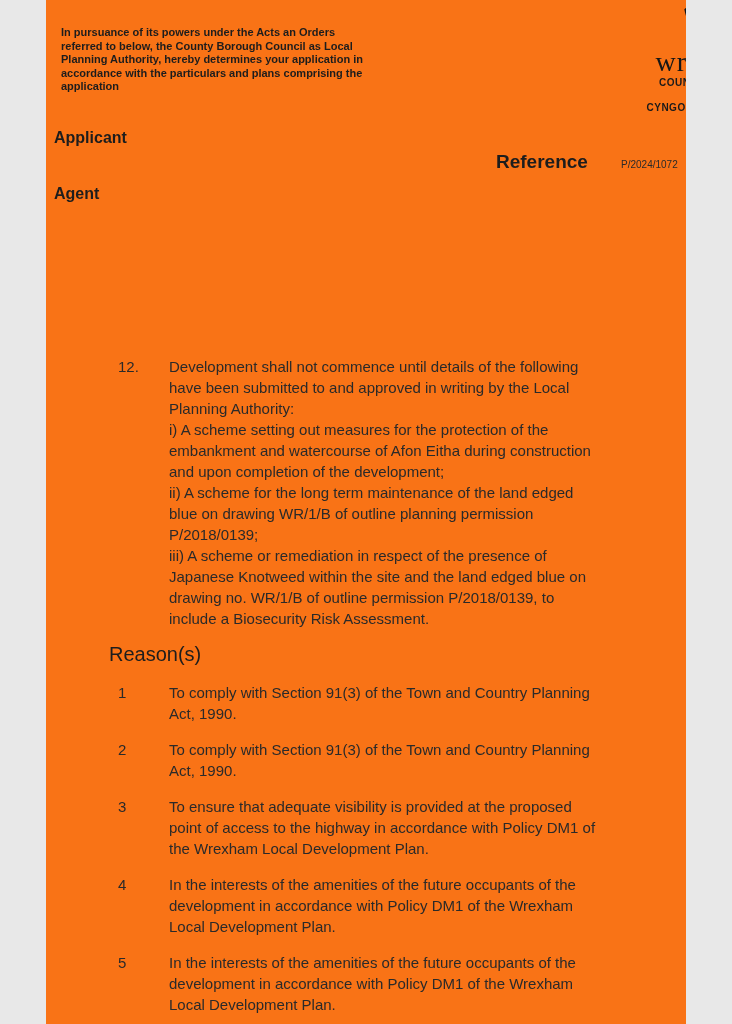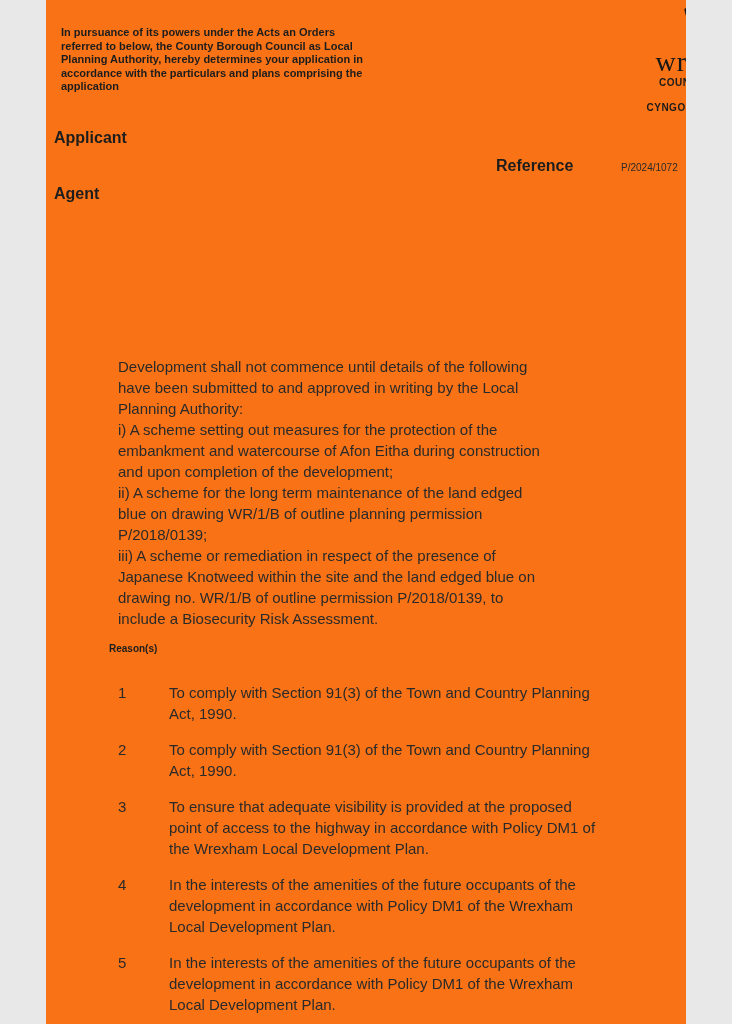"Reference" .detail-label { font-size: 16px -> 19px; margin-top: 6px -> none }
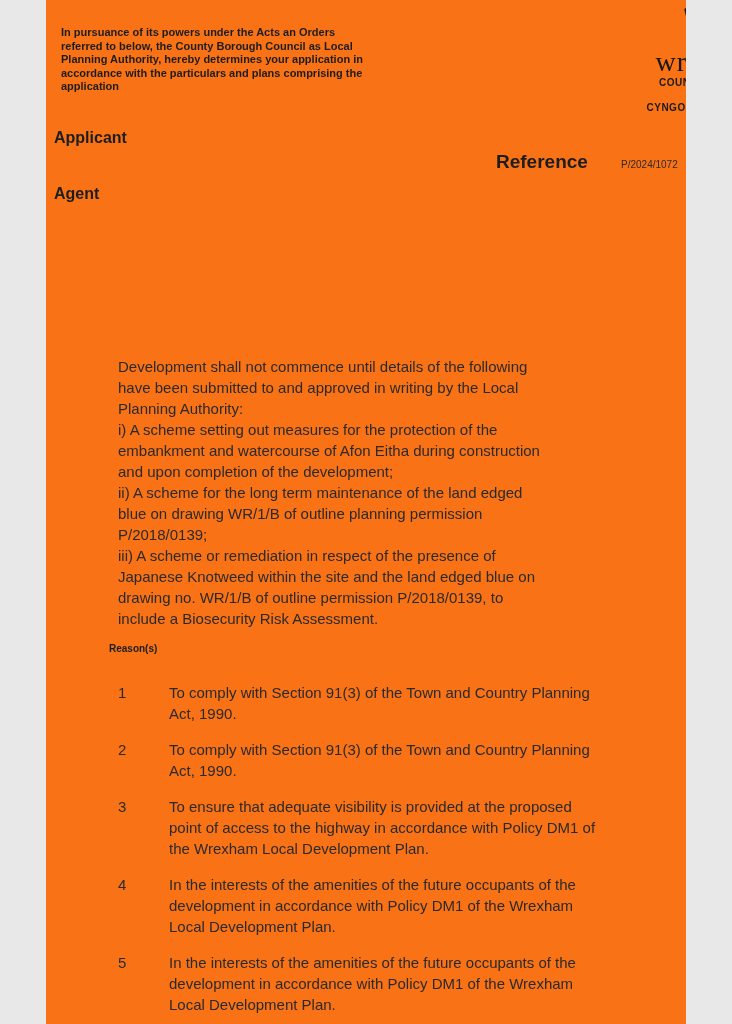"12." div.num-col { html: none -> <div>12.</div> }
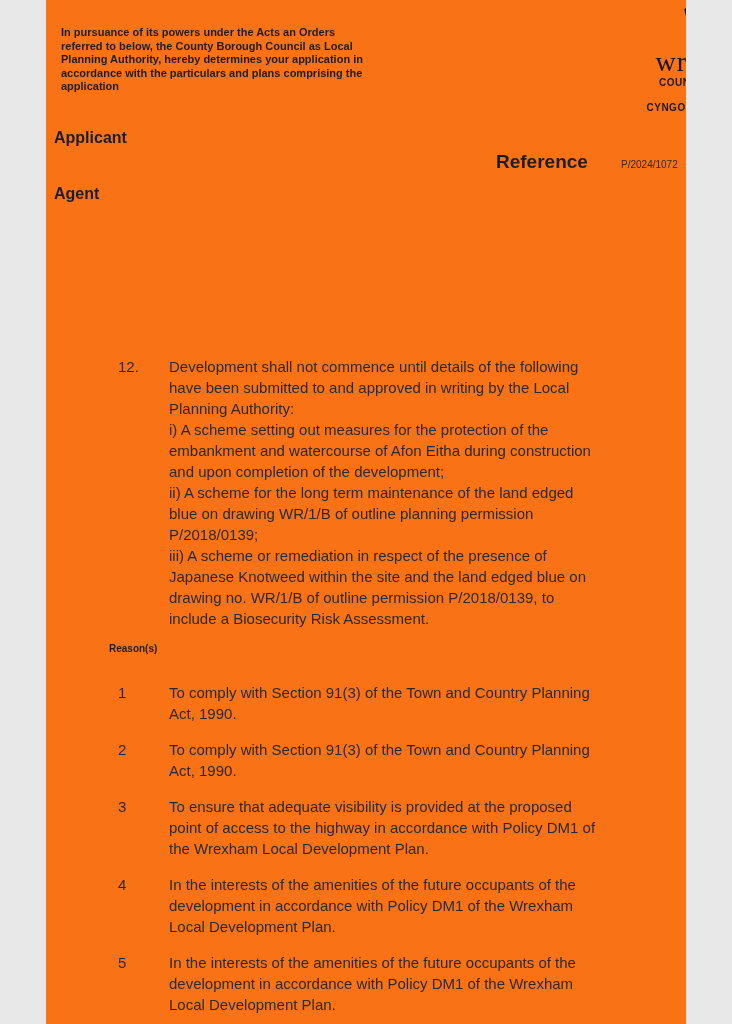"Reason(s)" .reasons-heading { font-size: 10px -> 20px; font-weight: bold -> normal }
